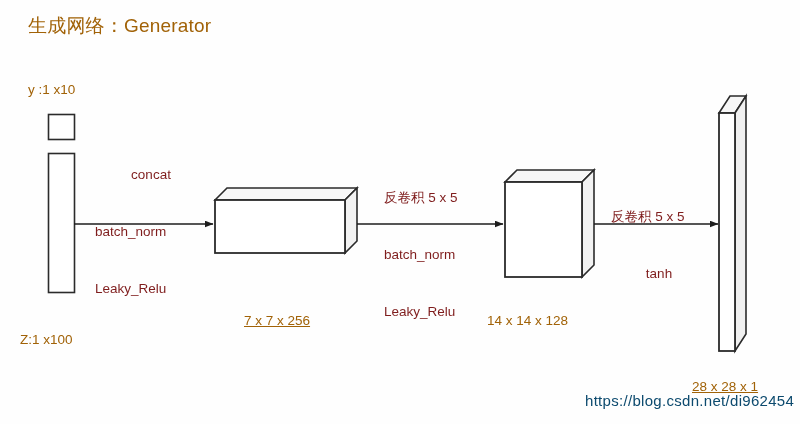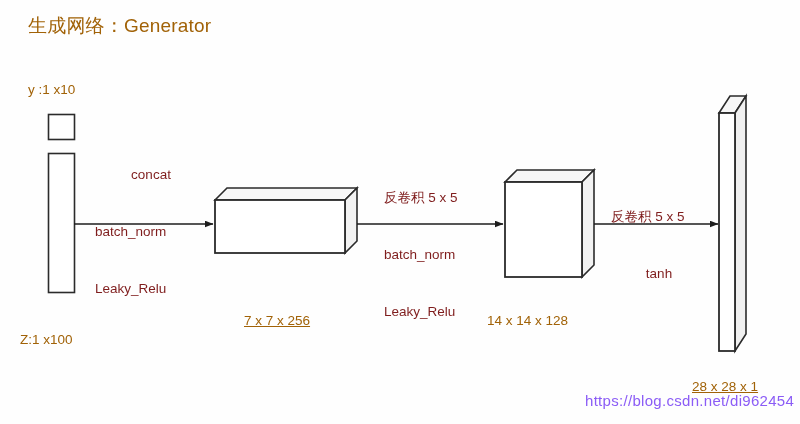"https://blog.csdn.net/di962454" #watermark { color: #8b5cf6 -> #0c4a6e }
